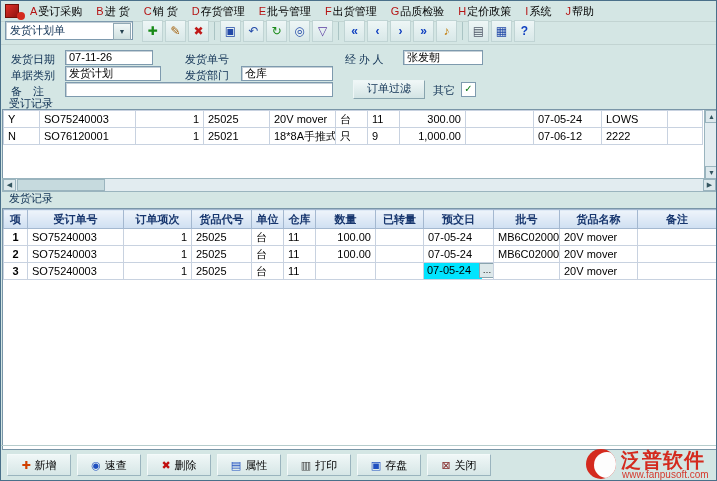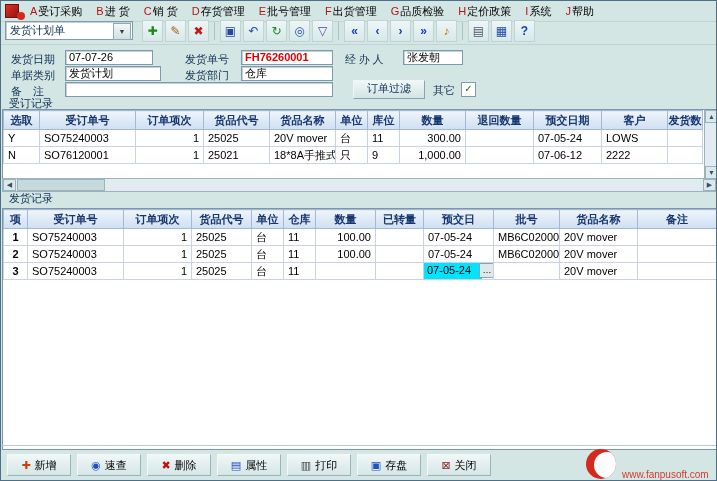"07-07-26" span.ipt { text: 07-07-26 -> 07-11-26 }
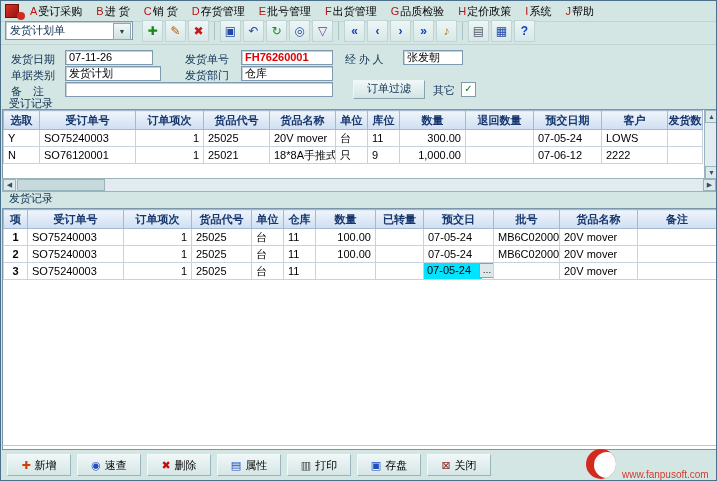"FH76260001" span.ipt { html: <span>FH76260001</span> -> none }
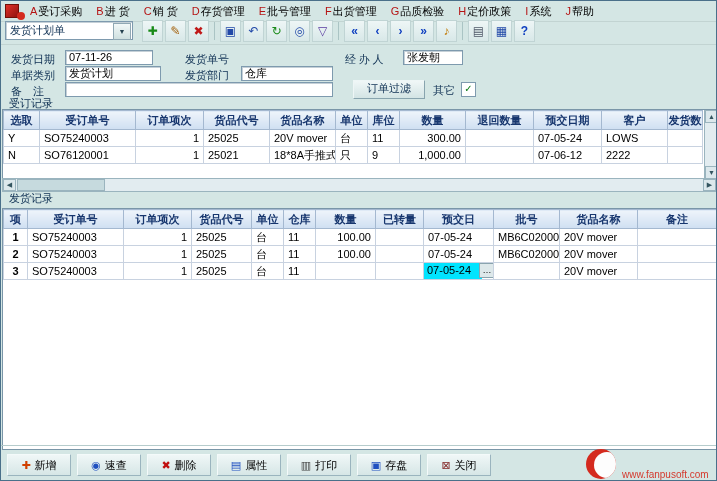"张发朝" span.ipt { width: 60px -> 80px }
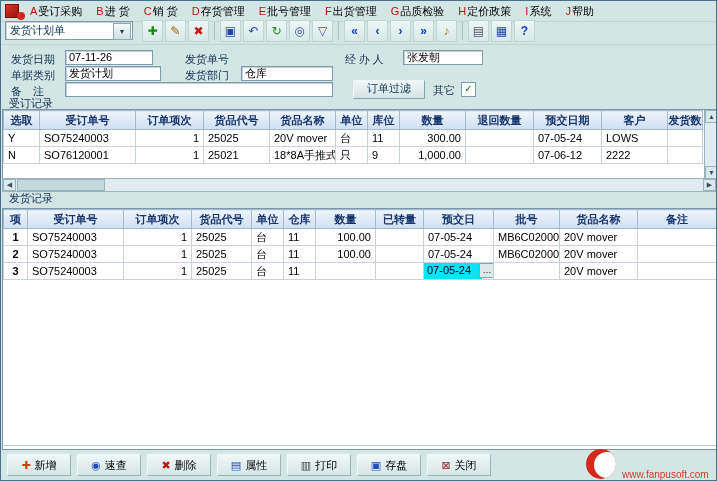"选取" tr { html: <tr> <th>选取</th> <th>受订单号</th> <th>订单项次</th> <th>货品代号</th> <th>货品名称</th> <th>单位</th> <th>库位</th> <th>数量</th> <th>退回数量</th> <th>预交日期</th> <th>客户</th> <th>发货数</th> </tr> -> none }
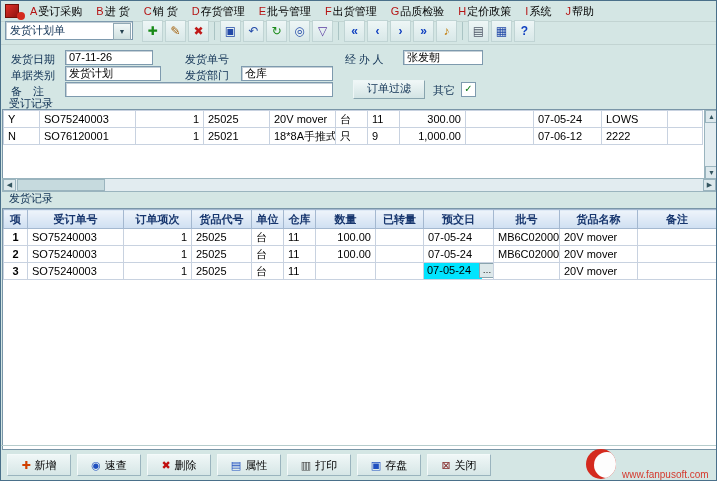"泛普软件" div.brandname { html: none -> <div>泛普软件</div> }
